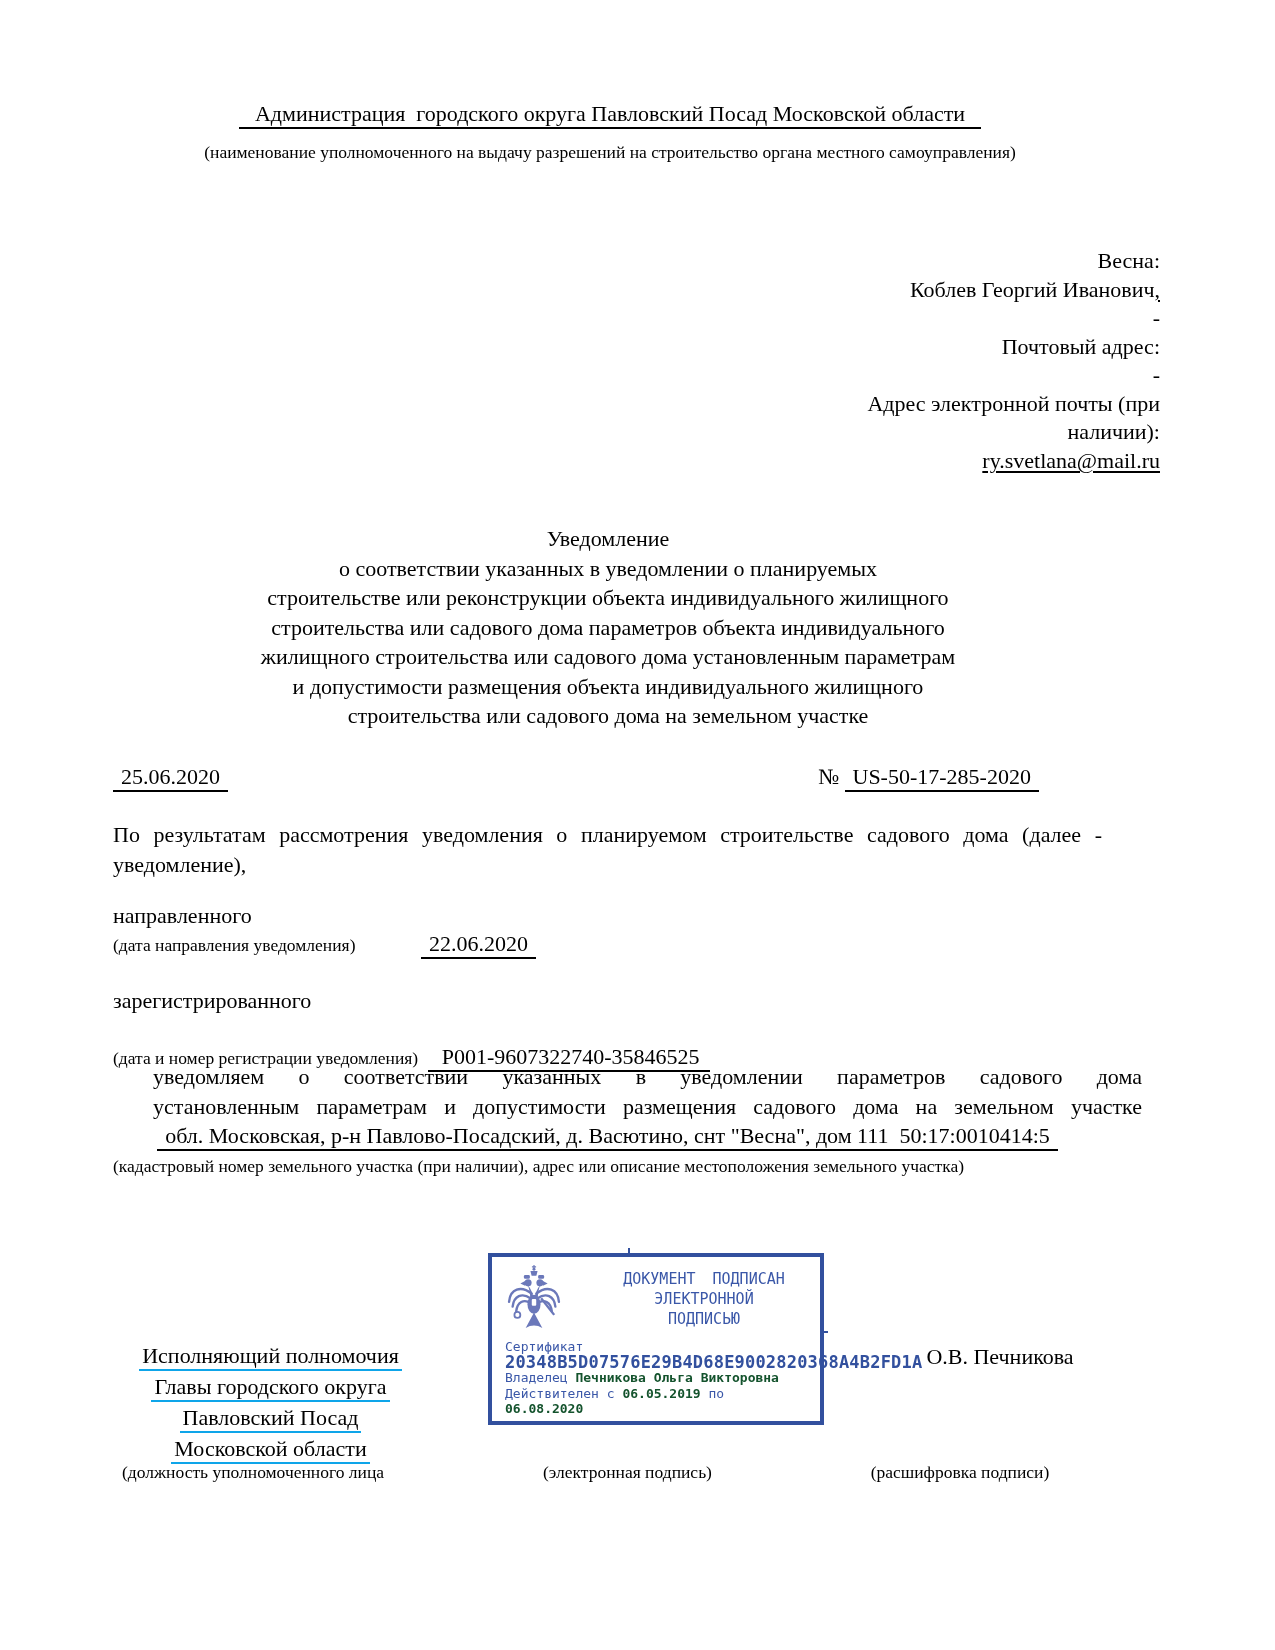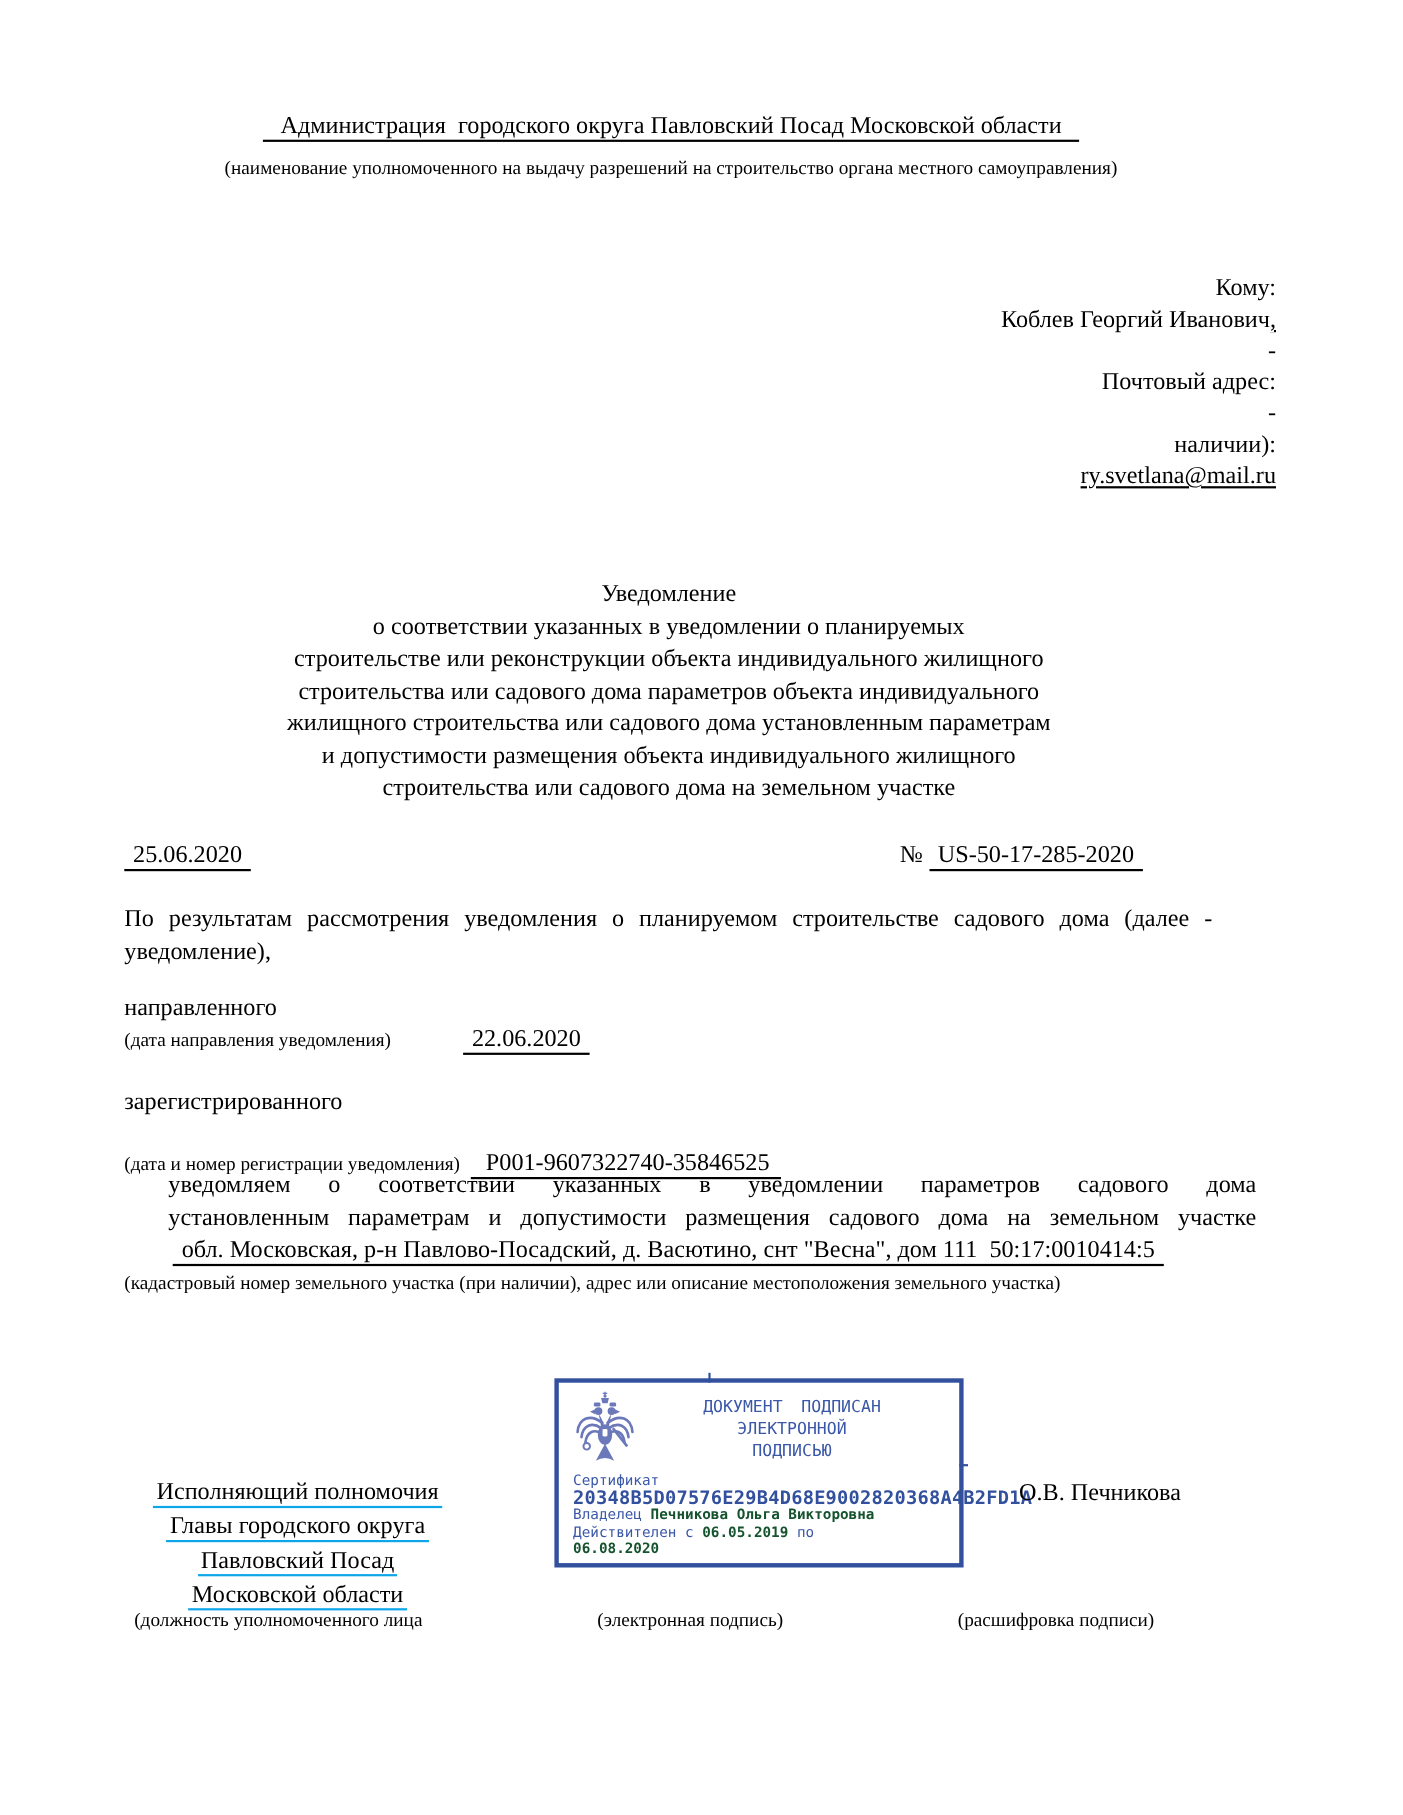"Кому:" div { text: Кому -> Весна }
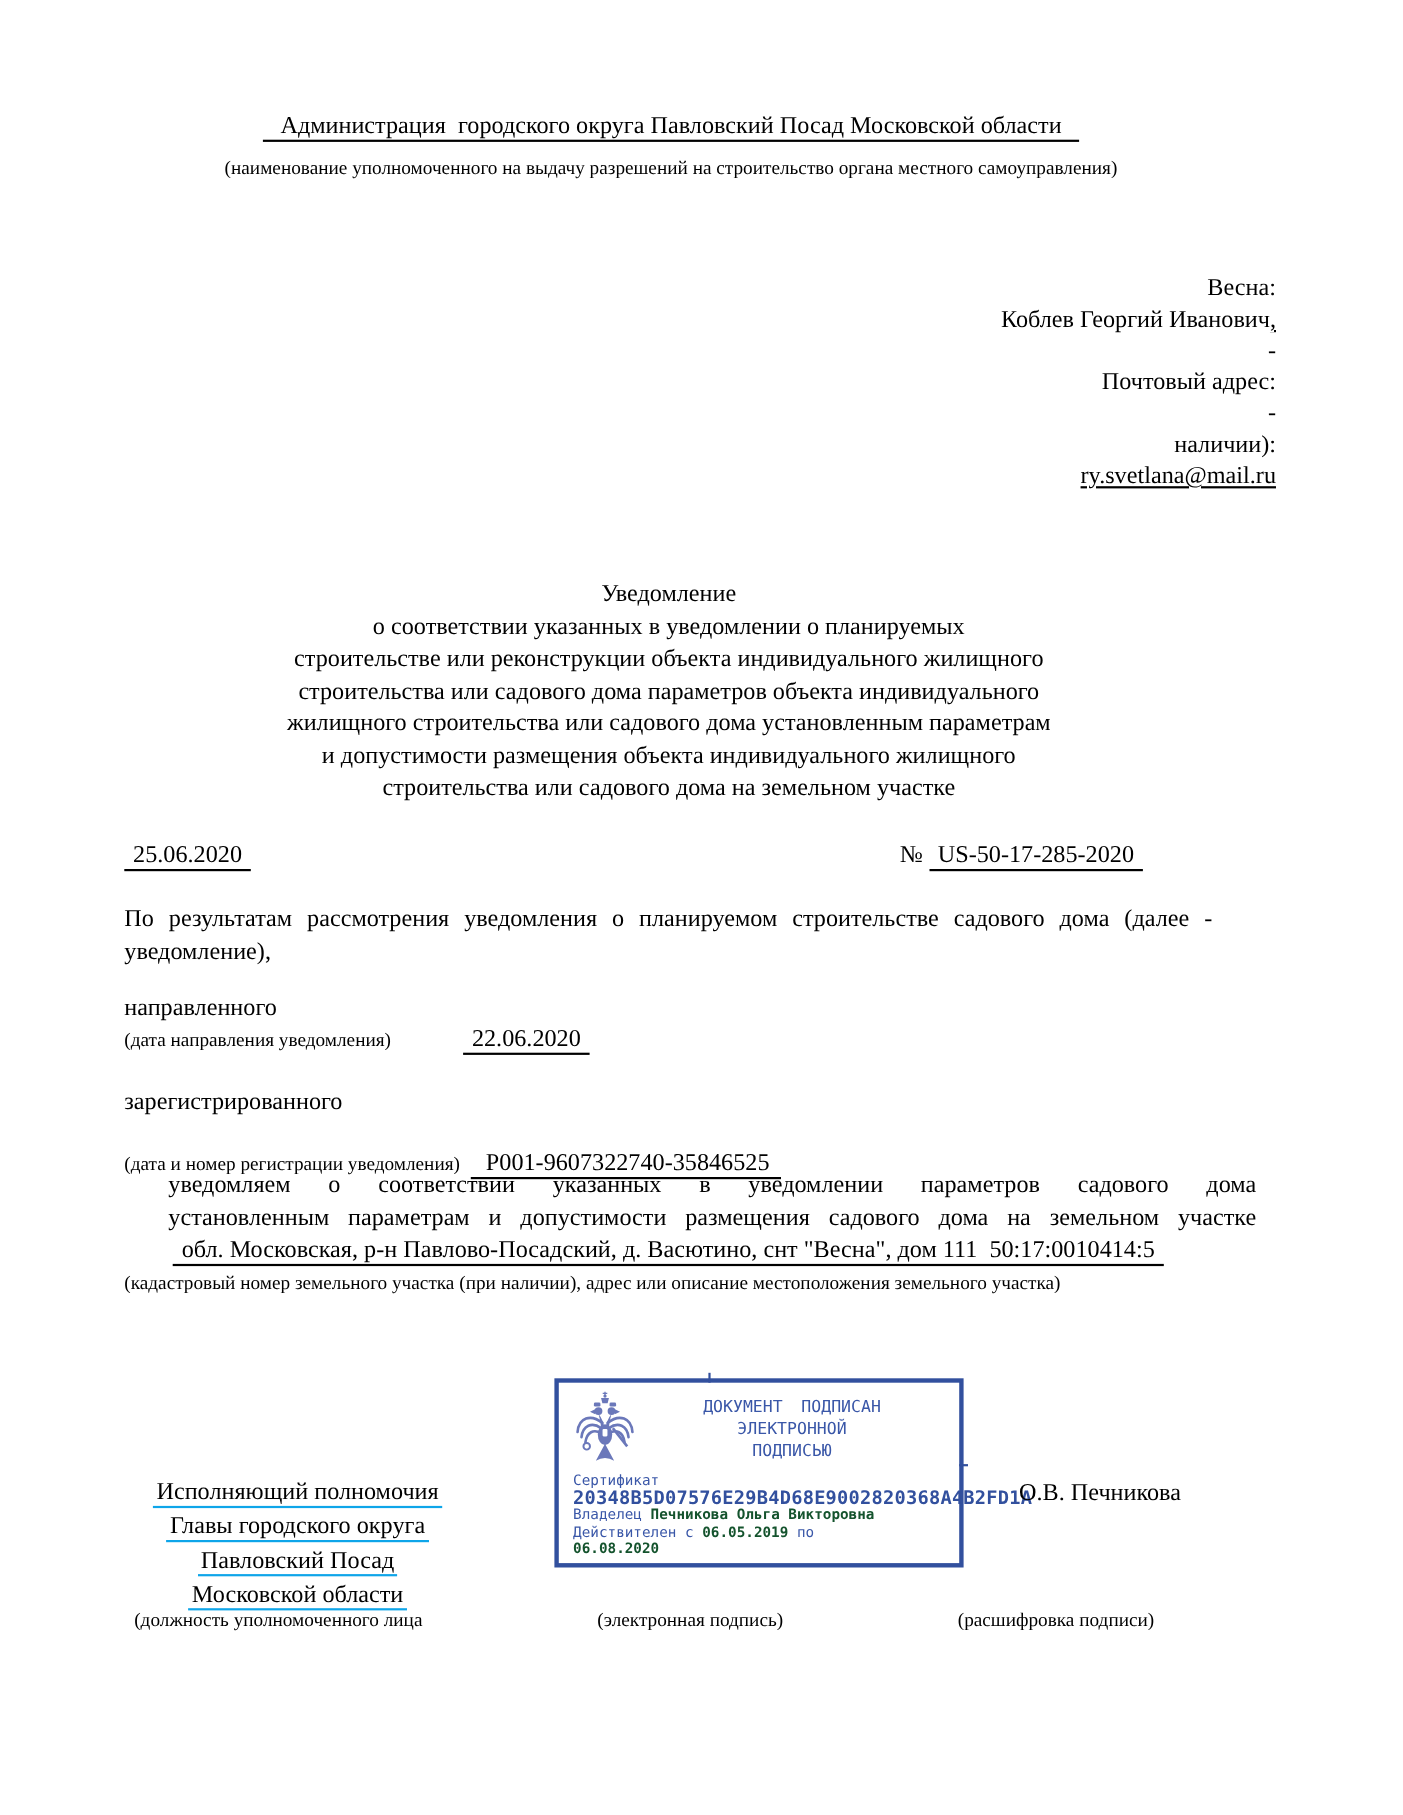"Адрес электронной почты (при" div { html: none -> <div>Адрес электронной почты (при</div> }
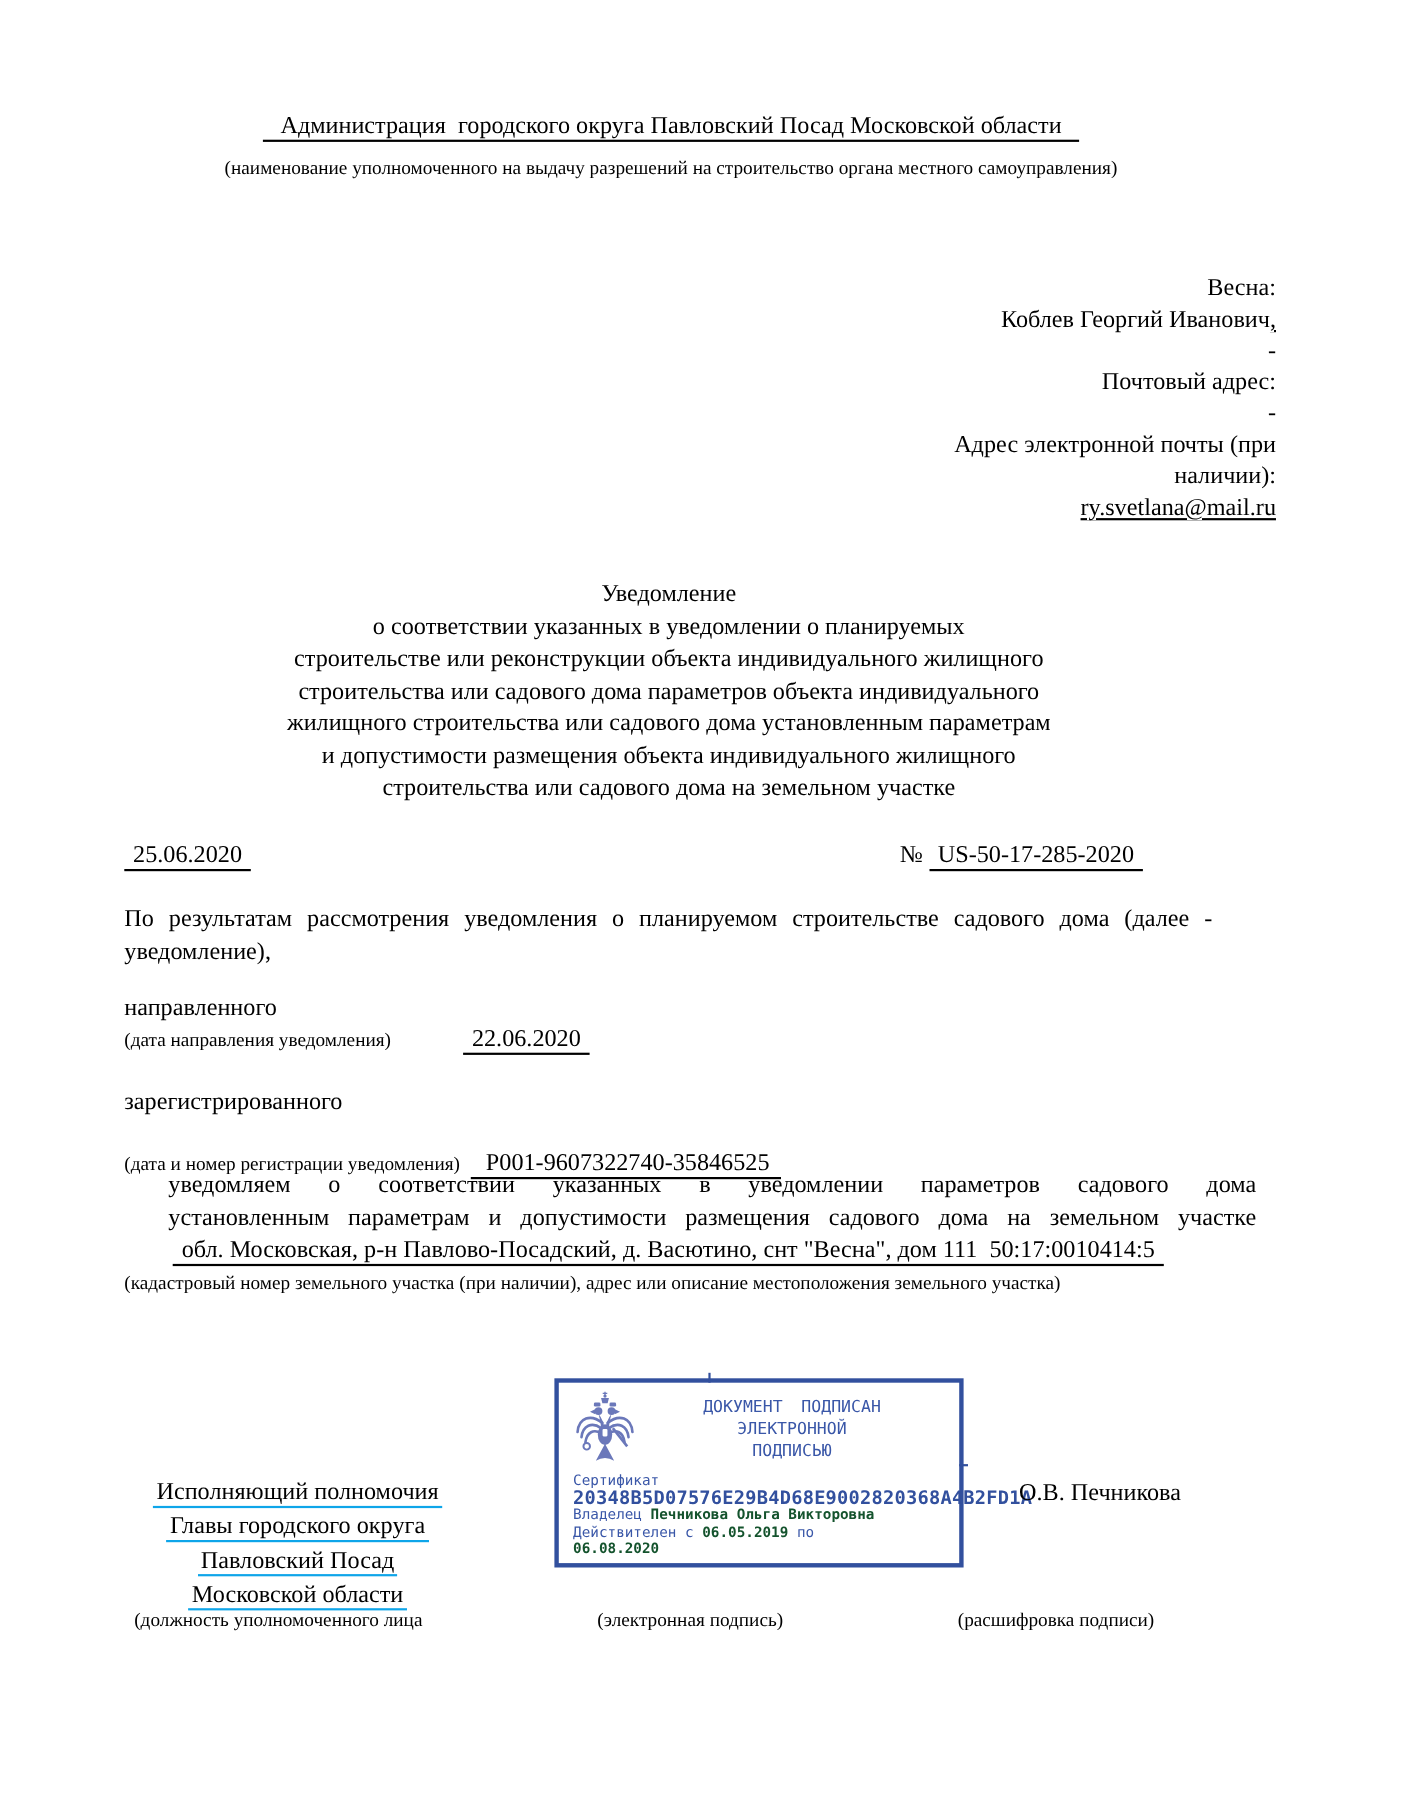"ДОКУМЕНТ ПОДПИСАН" .stamp { margin-left: 16px -> none; width: 372px -> 336px }
